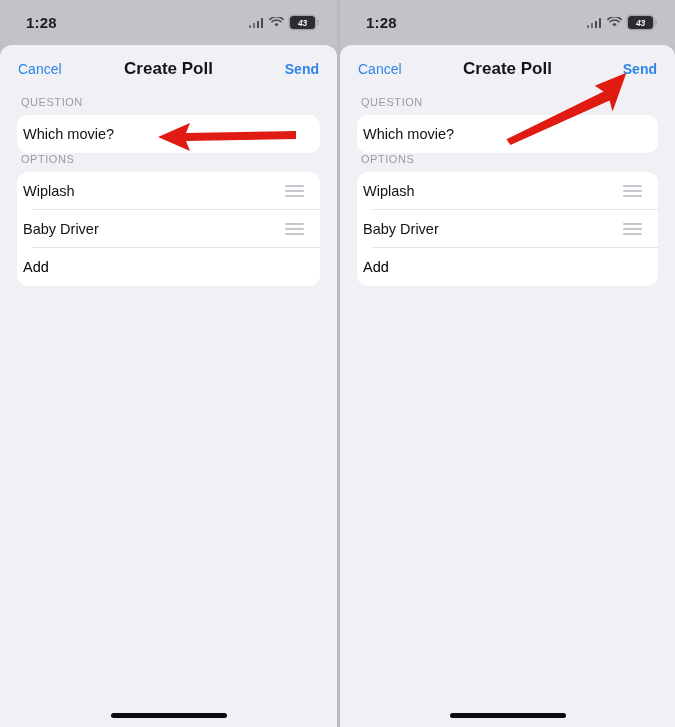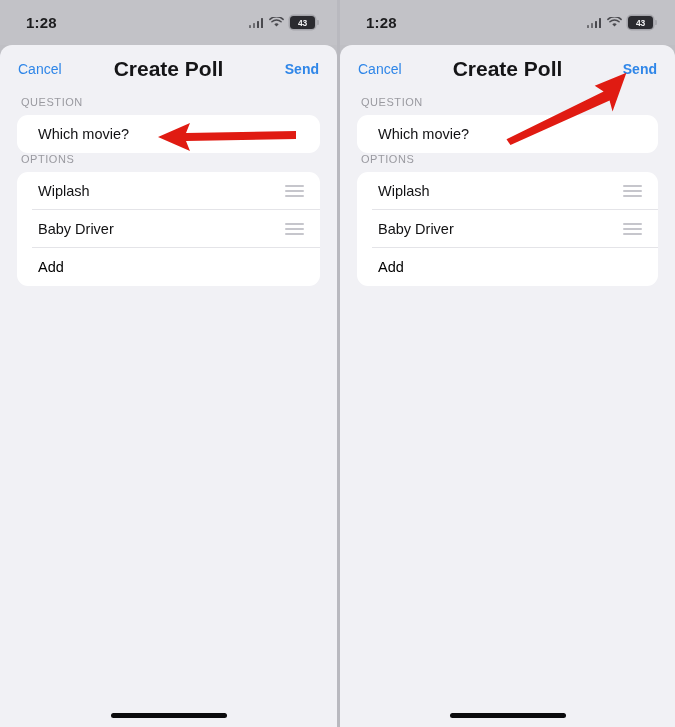"43" .status-right { font-style: none -> italic }
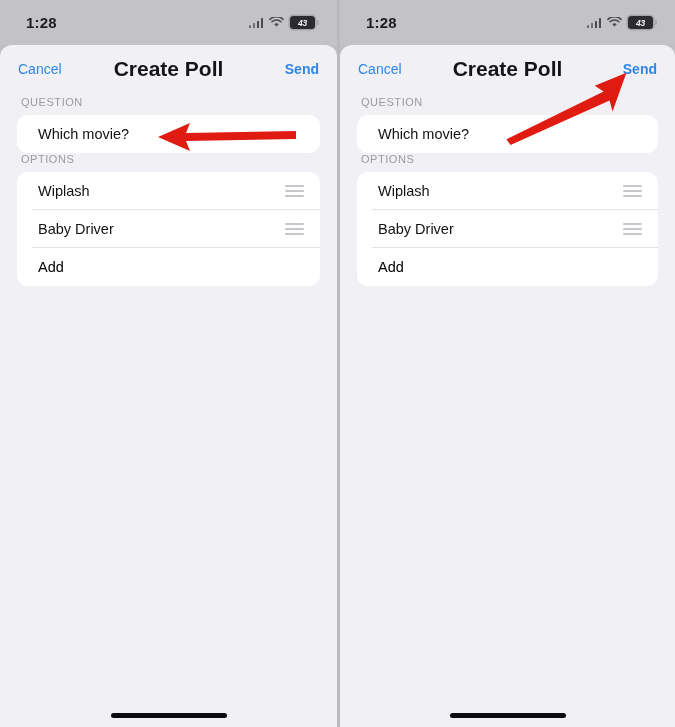"Create Poll" .nav-title { font-size: 21px -> 17px }
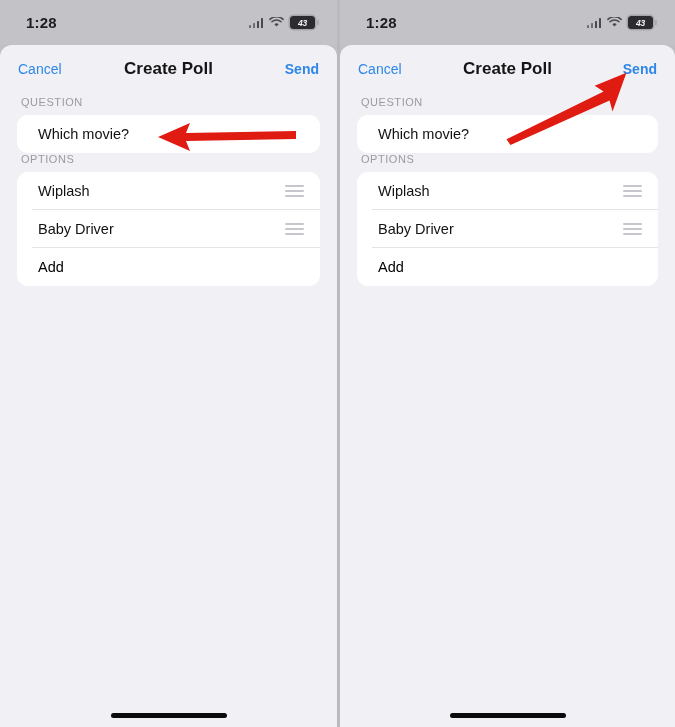"Which movie?" .field-row { padding: 0 21px -> 0 6px }
